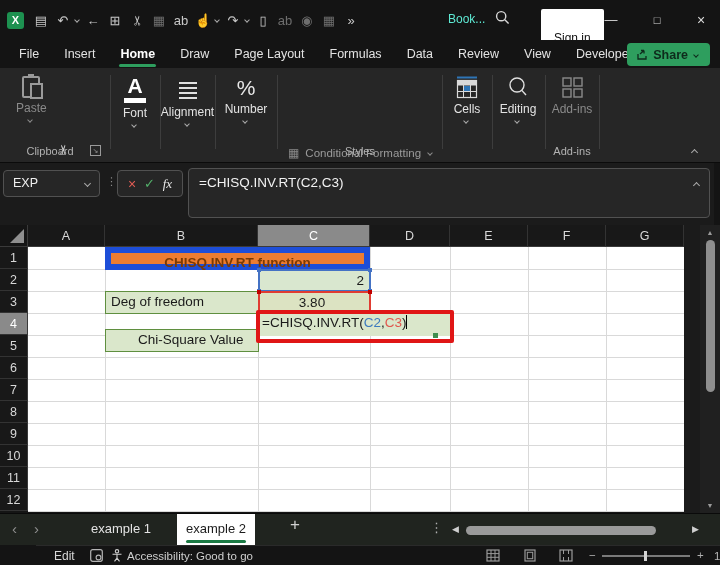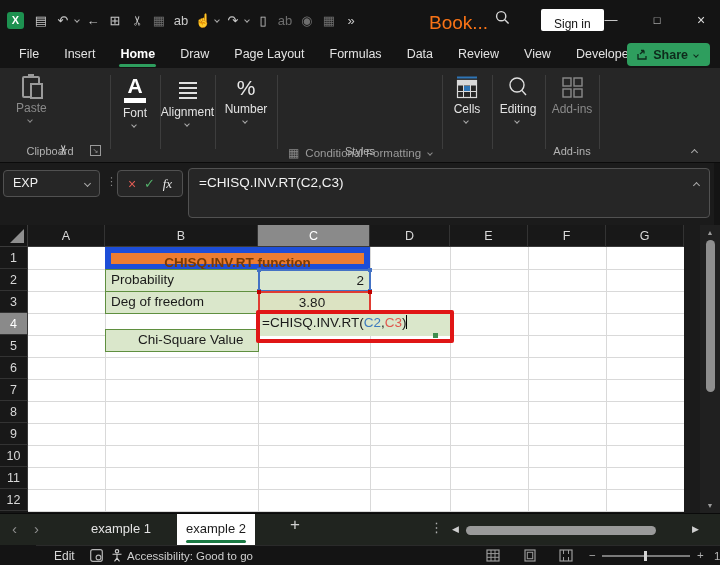"Book..." .doc-title { color: #f97316 -> #5eead4; font-size: 19px -> 12px; left: 429px -> 448px }
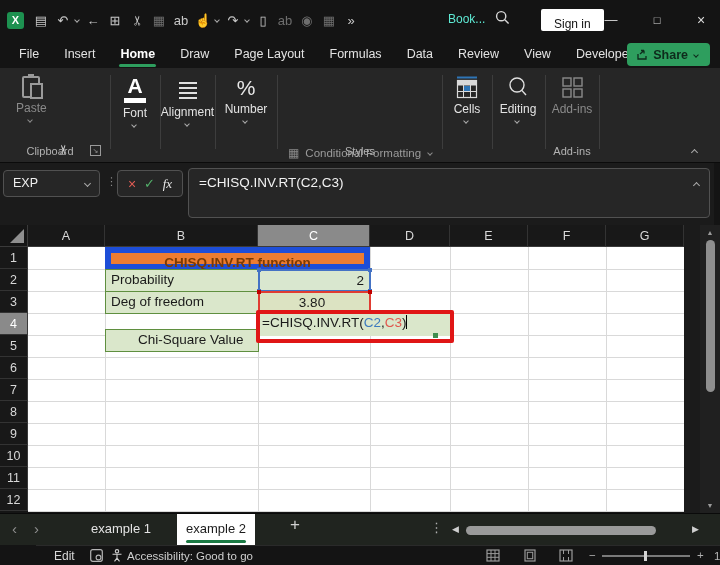"Sign in" .signin-btn { padding: 4px 13px -> 18px 13px }
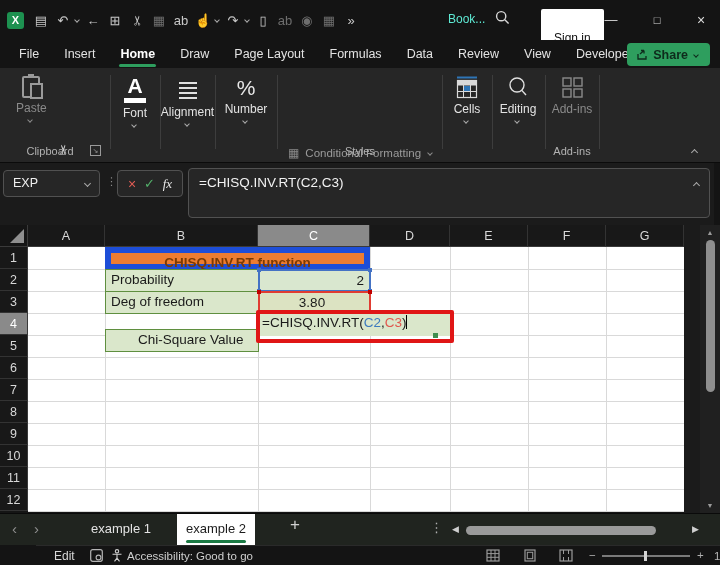"Probability" div.cell { html: <div>Probability</div> -> none }
